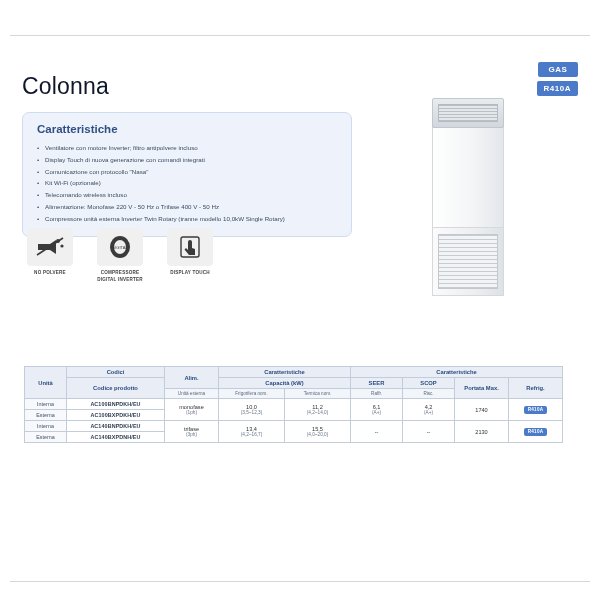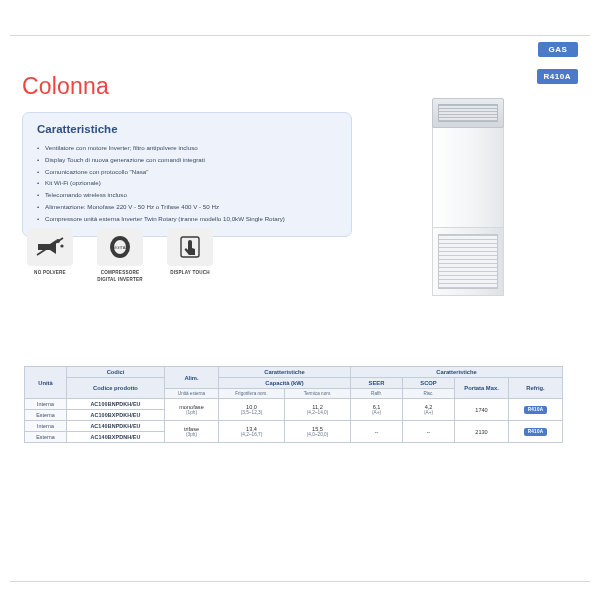"GAS" .badges { gap: 12px -> 4px; top: 42px -> 62px }
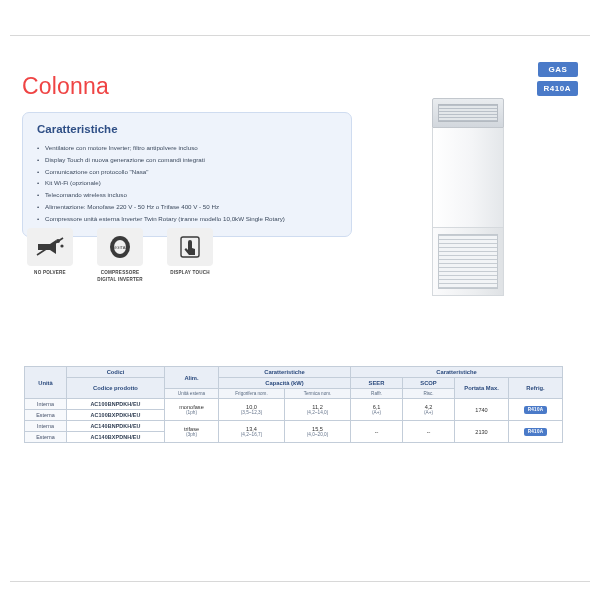"Colonna" .title { color: #ef4444 -> #0f172a }
